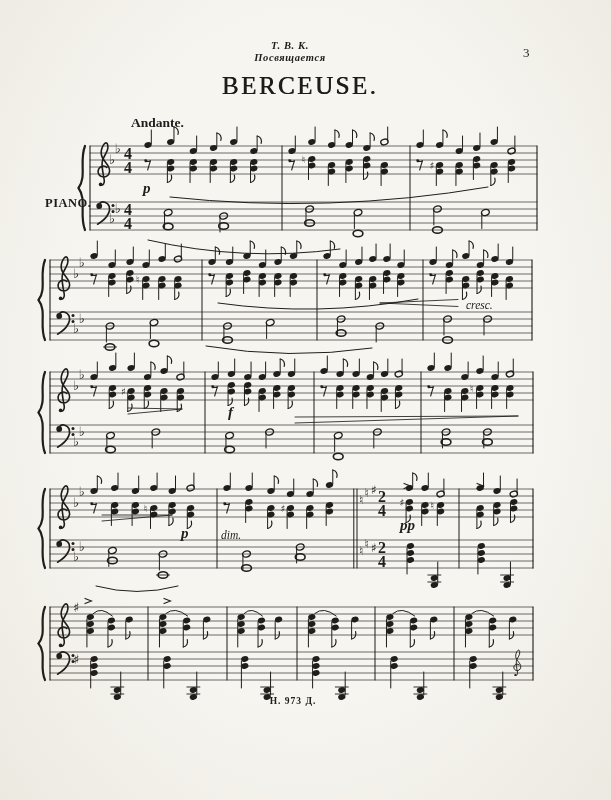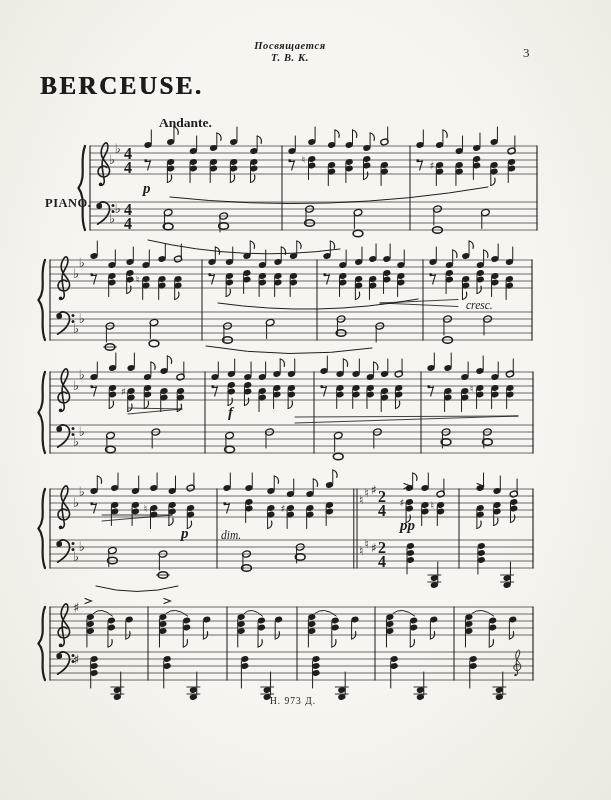"Посвящается" div { order: before "Т. В. К." -> after "Т. В. К." }
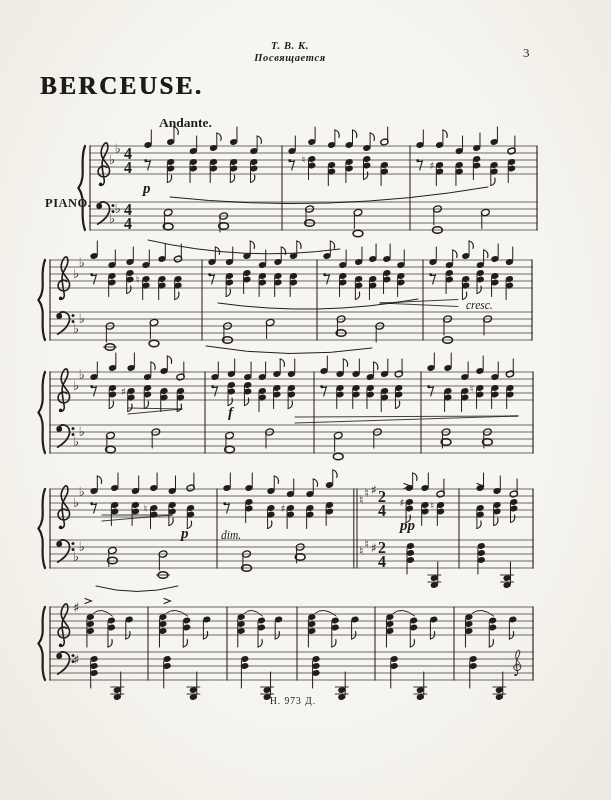"BERCEUSE." .title { font-weight: bold -> normal; text-align: none -> center }
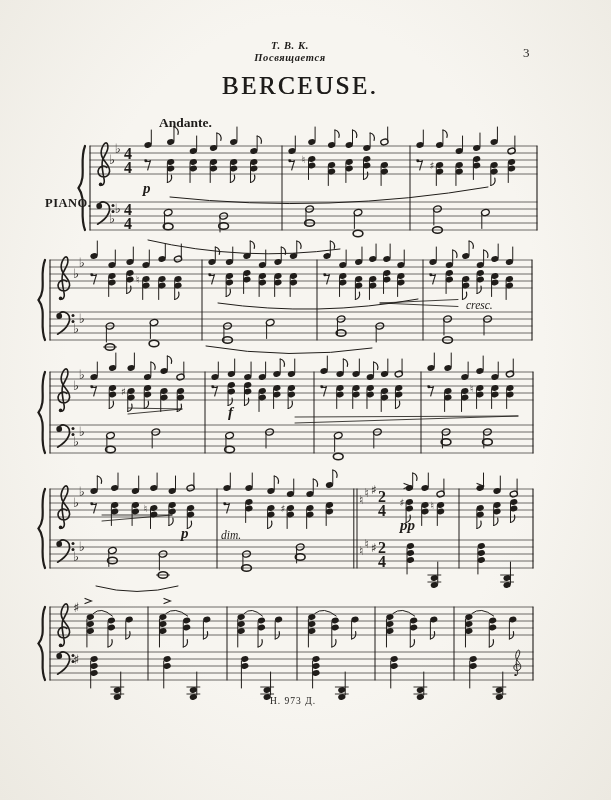"Andante." .tempo { margin-left: 28px -> none }
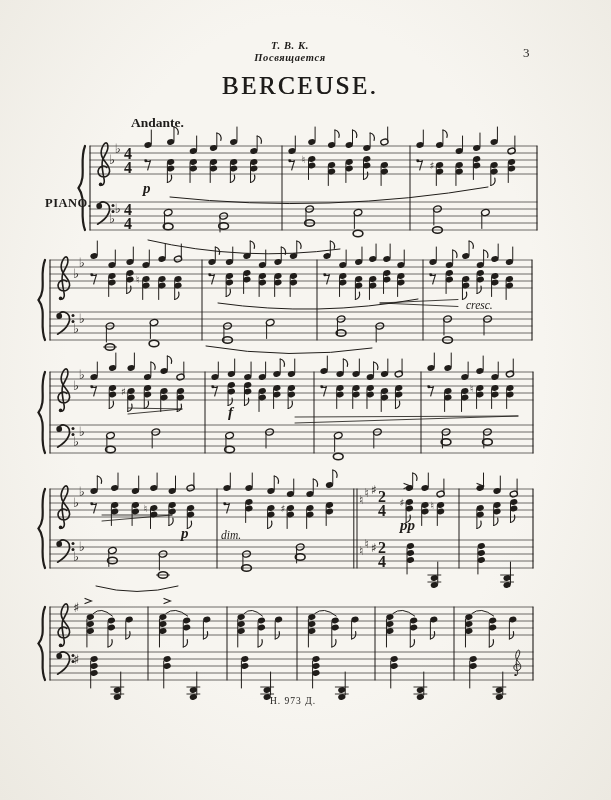"Н. 973 Д." .plate { font-weight: none -> bold }
